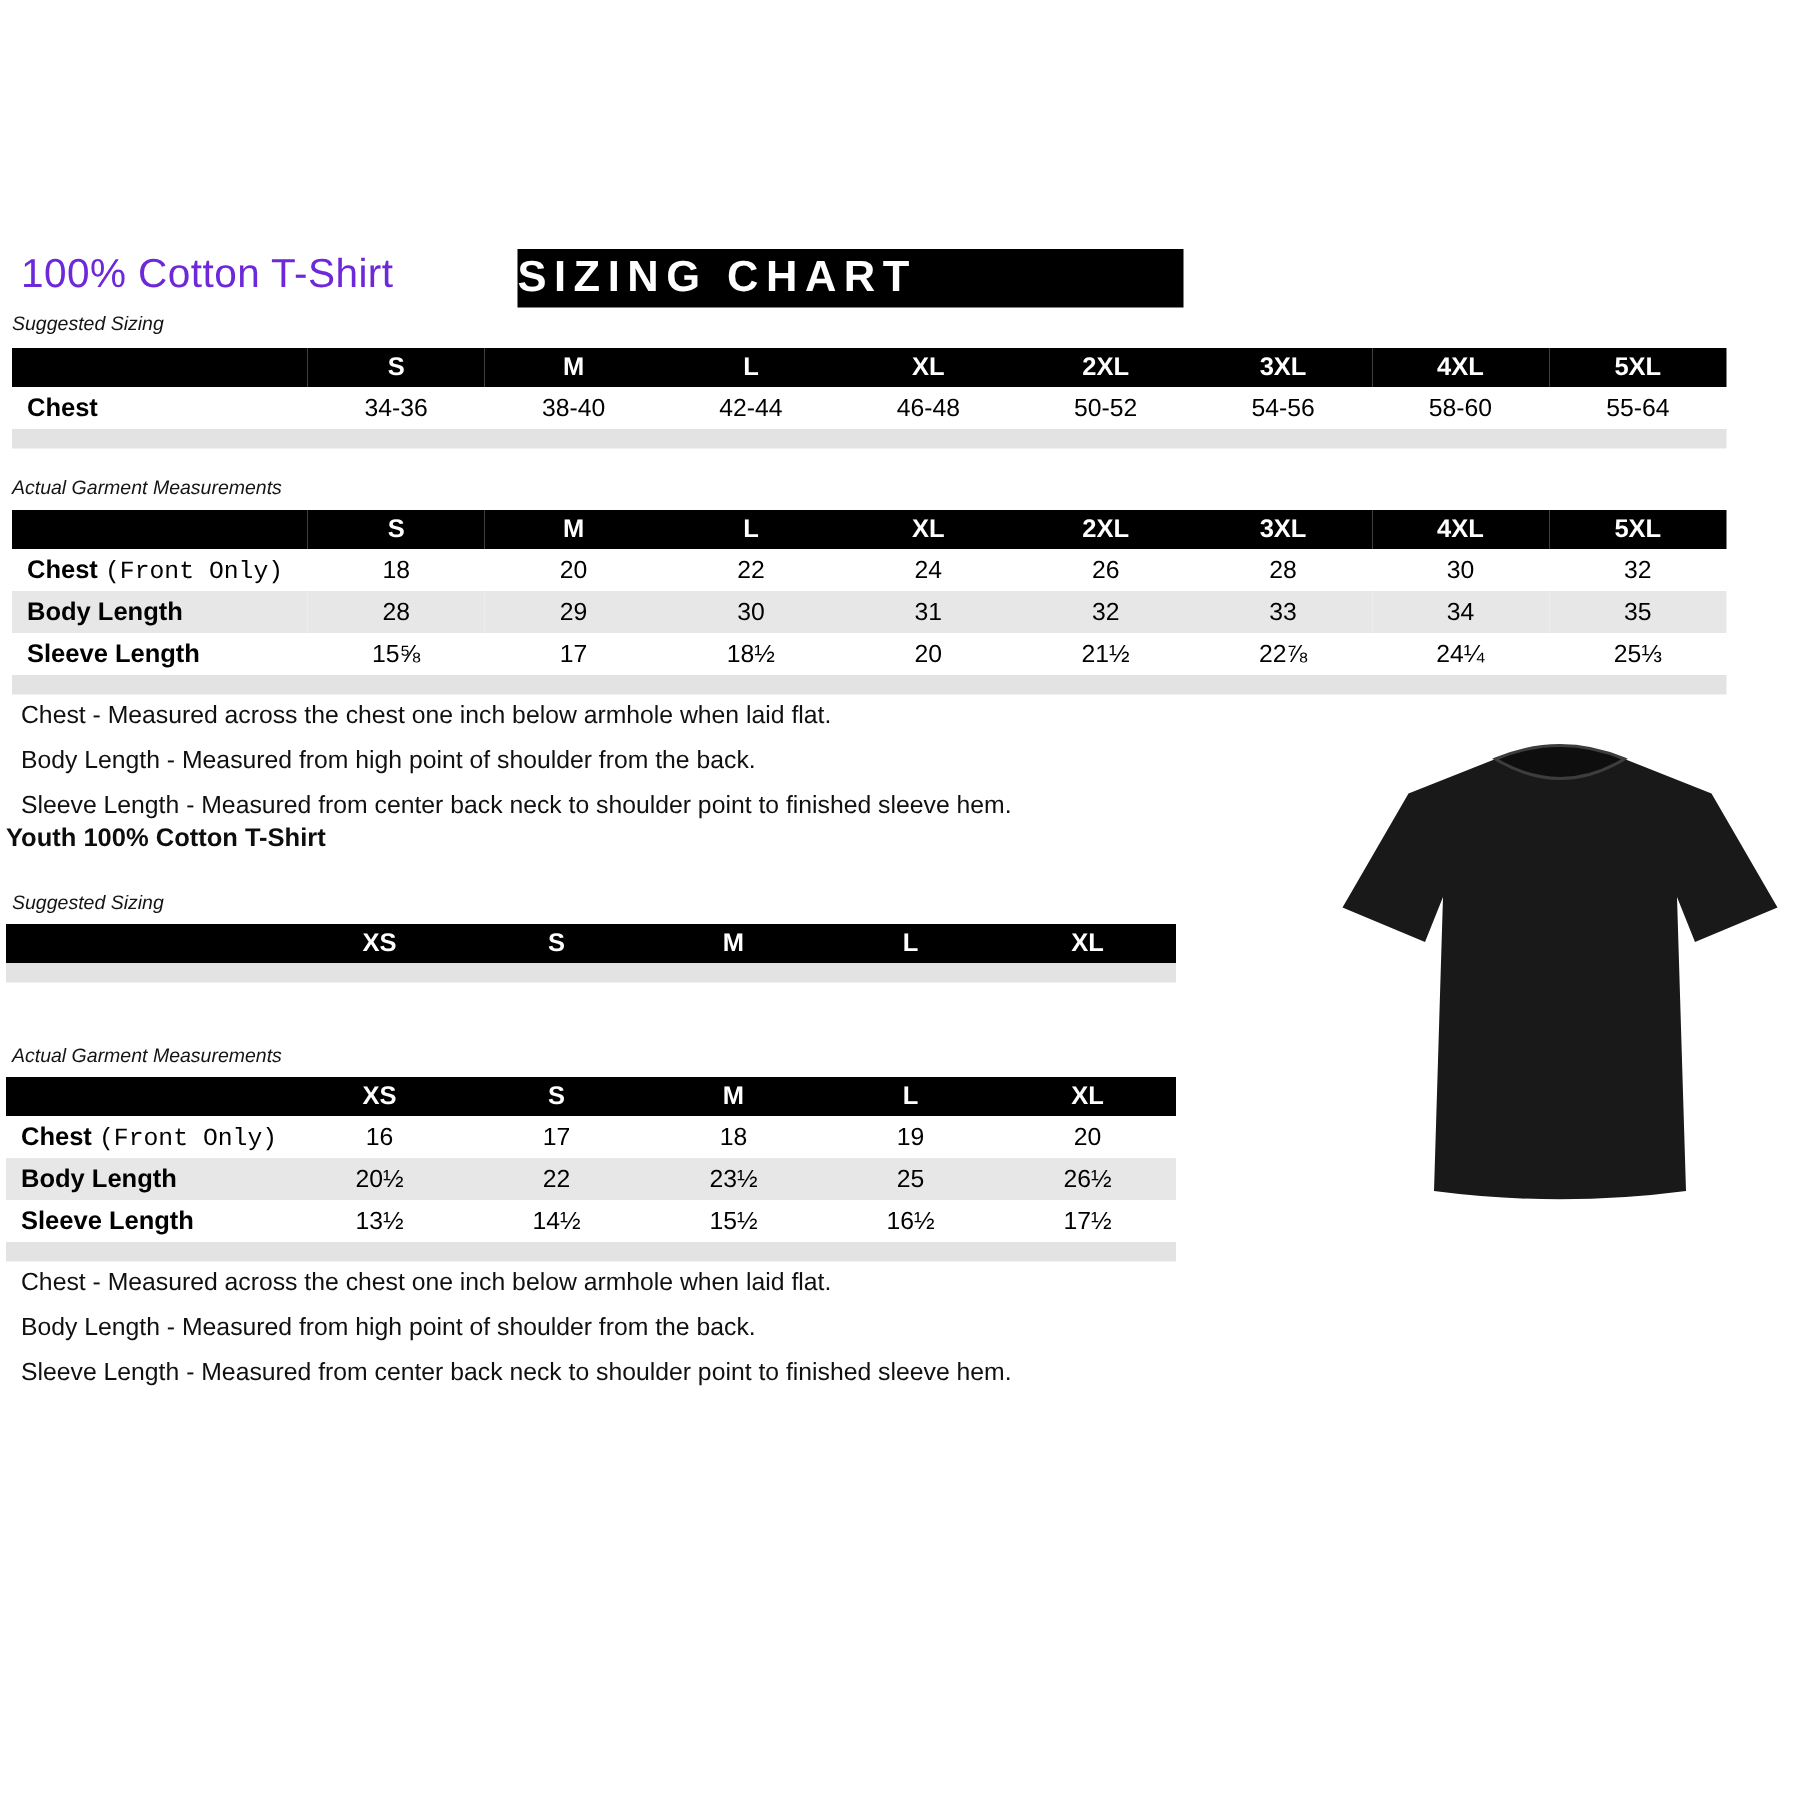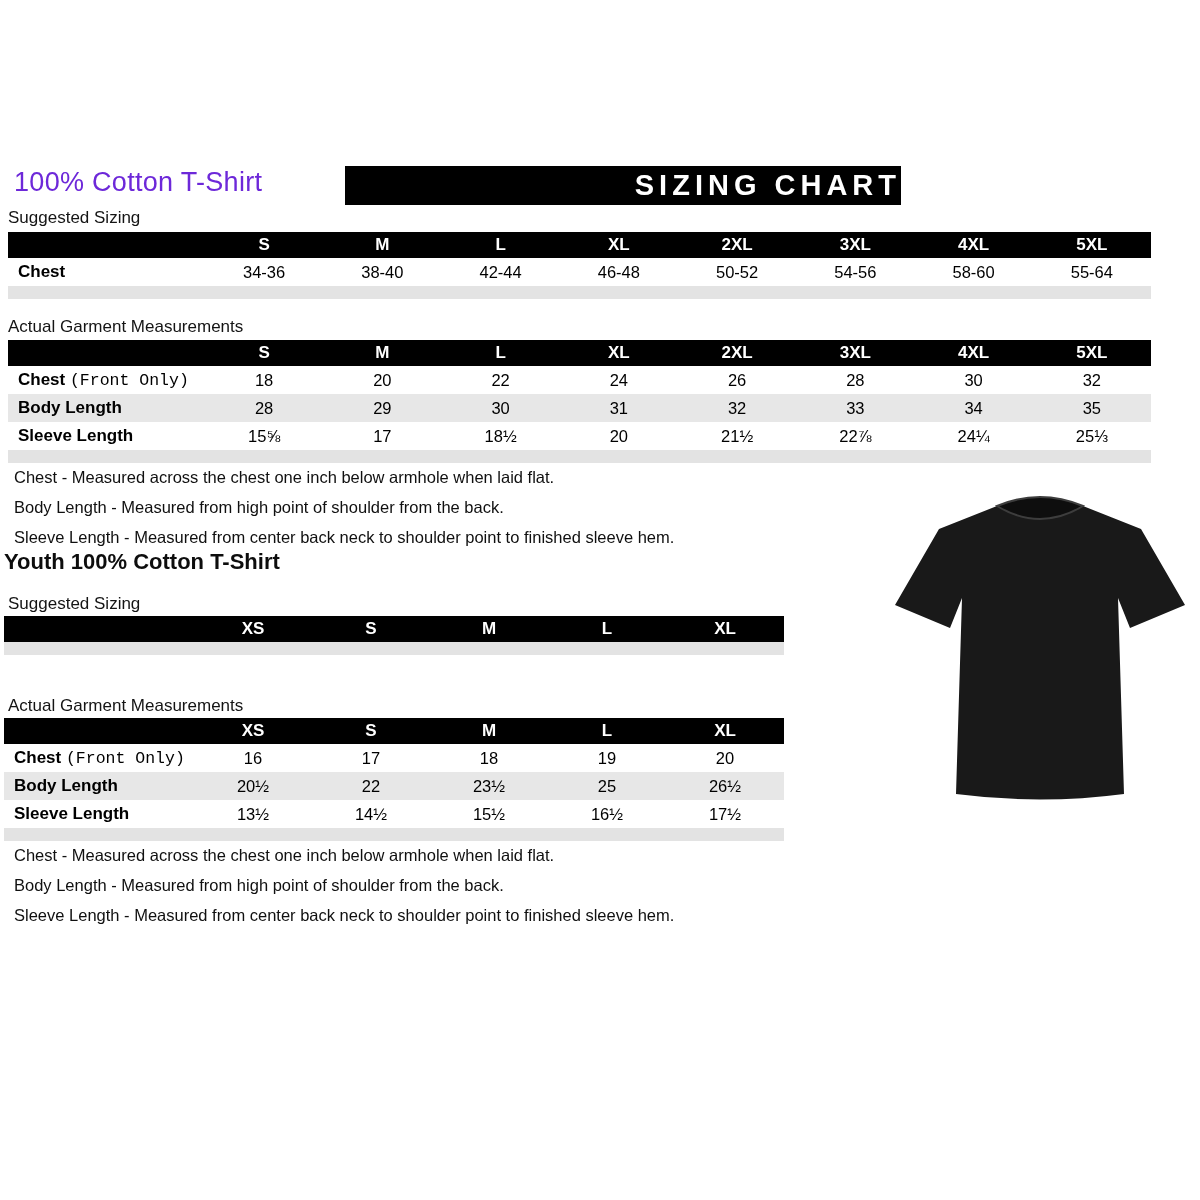"SIZING CHART" .banner { text-align: right -> left; width: 556px -> 444px }
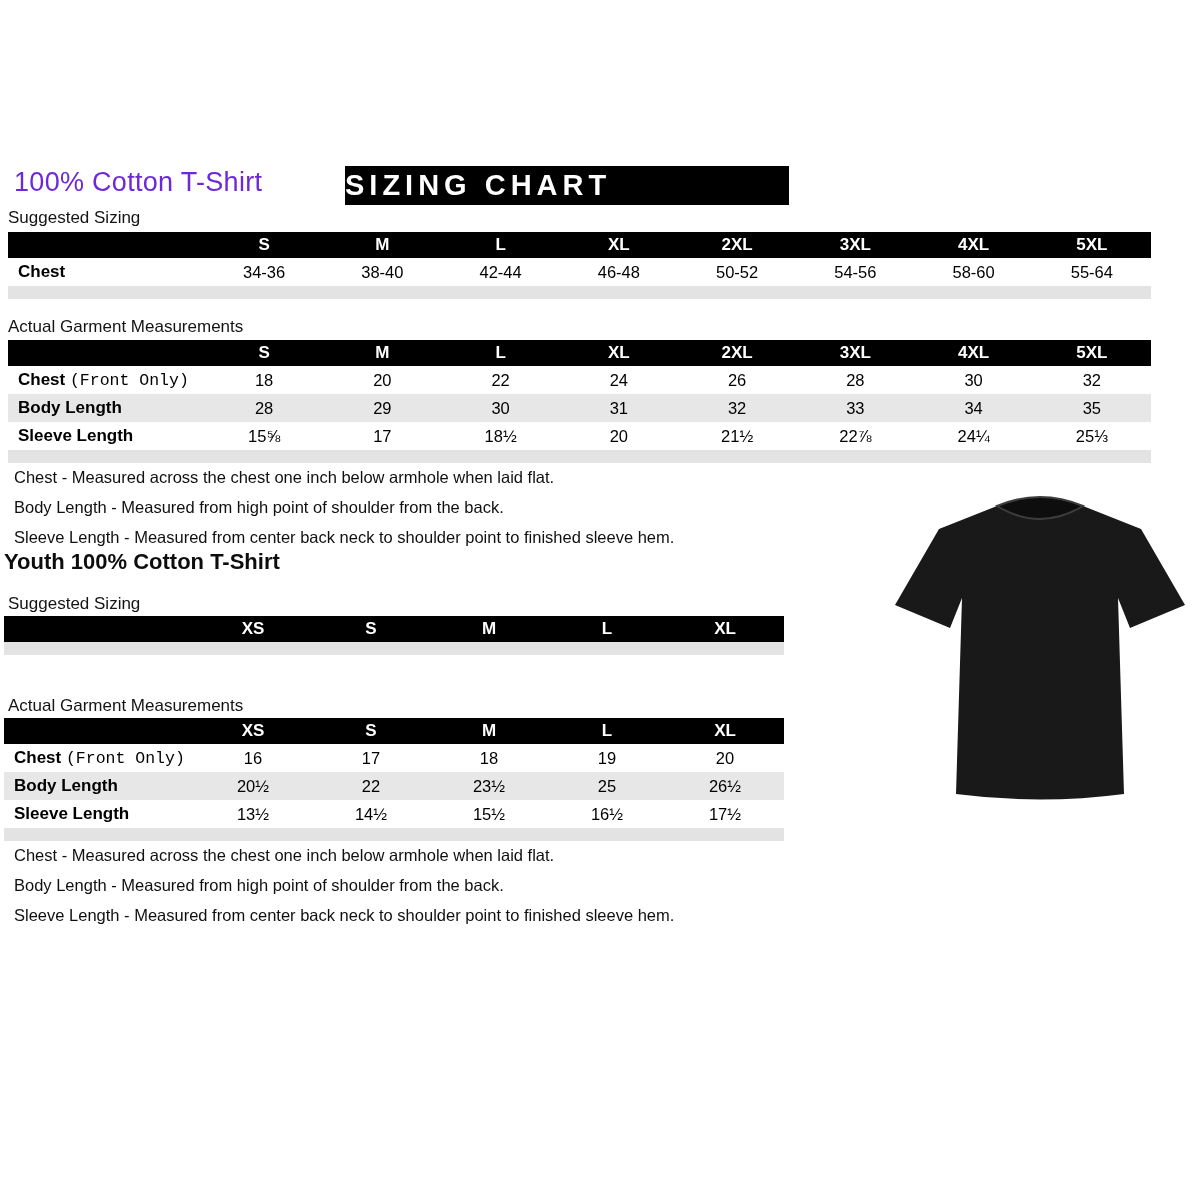"Suggested Sizing" .sec-h { font-size: 17px -> 13px; font-style: none -> italic }
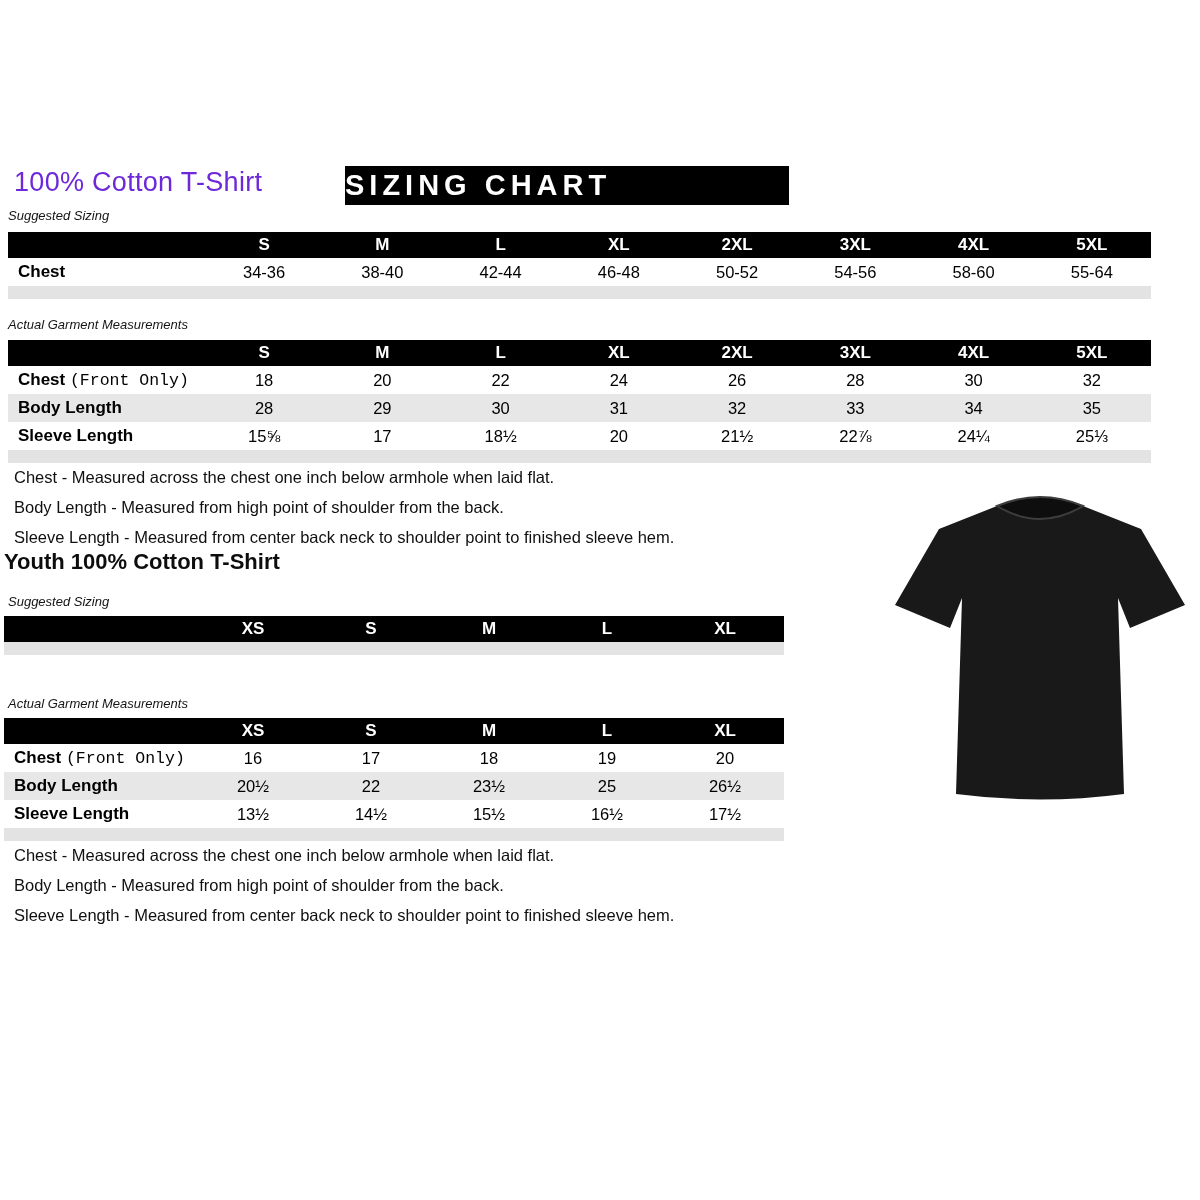"Youth 100% Cotton T-Shirt" .ytitle { font-size: 22px -> 17px }
